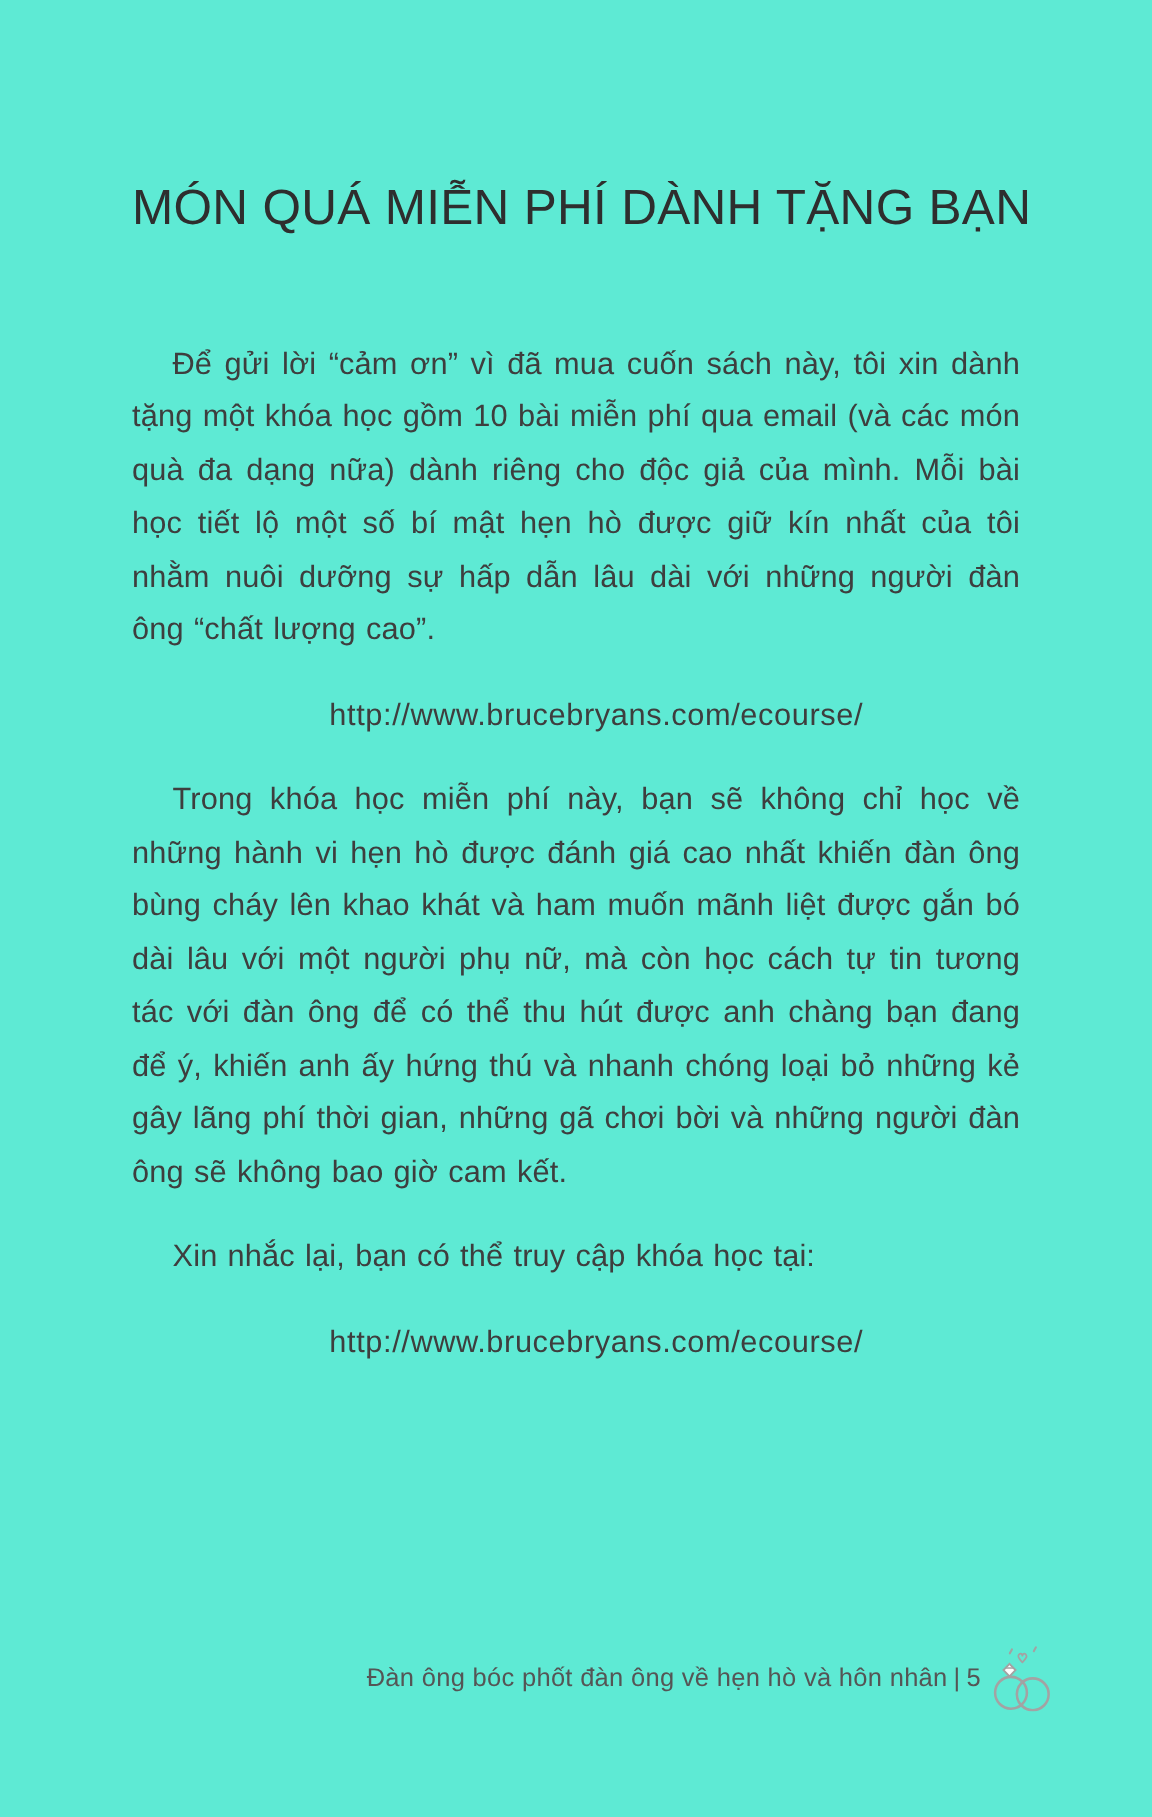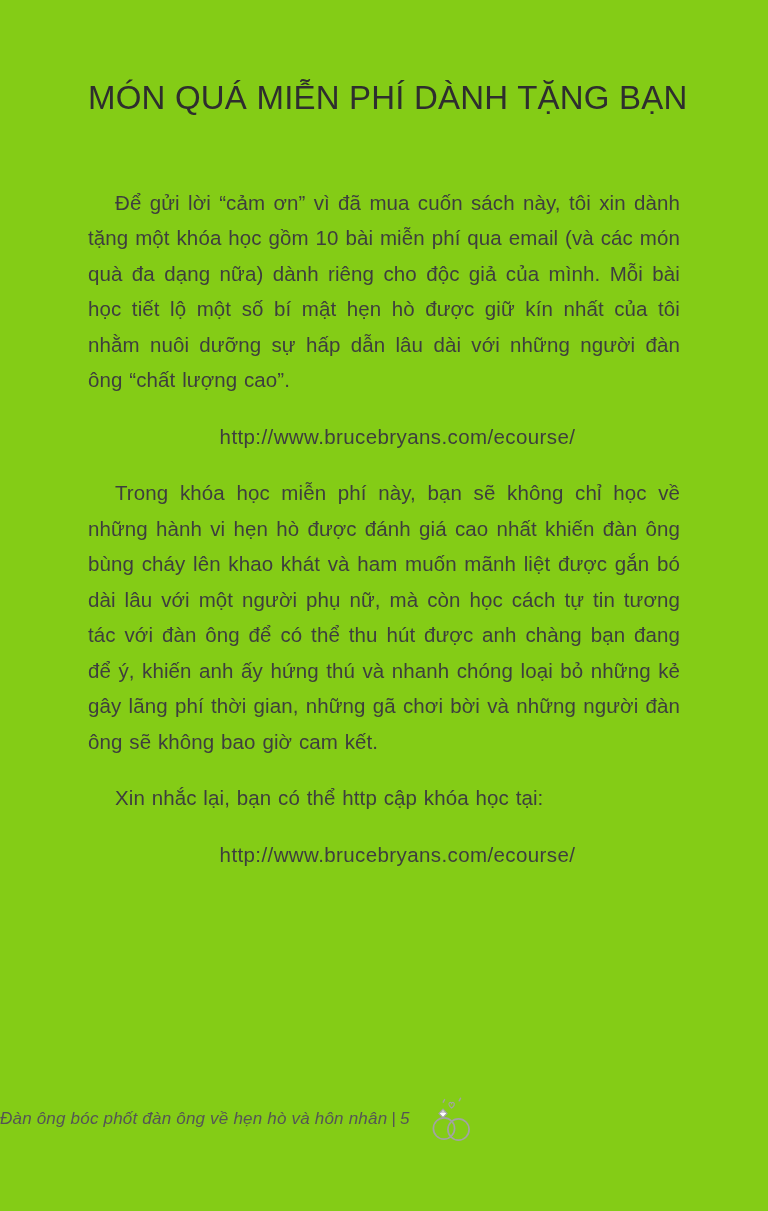"MÓN QUÁ MIỄN PHÍ DÀNH" .page { background: #84cc16 -> #5eead4; padding: 76px 88px 0 88px -> 116px 88px 0 88px }
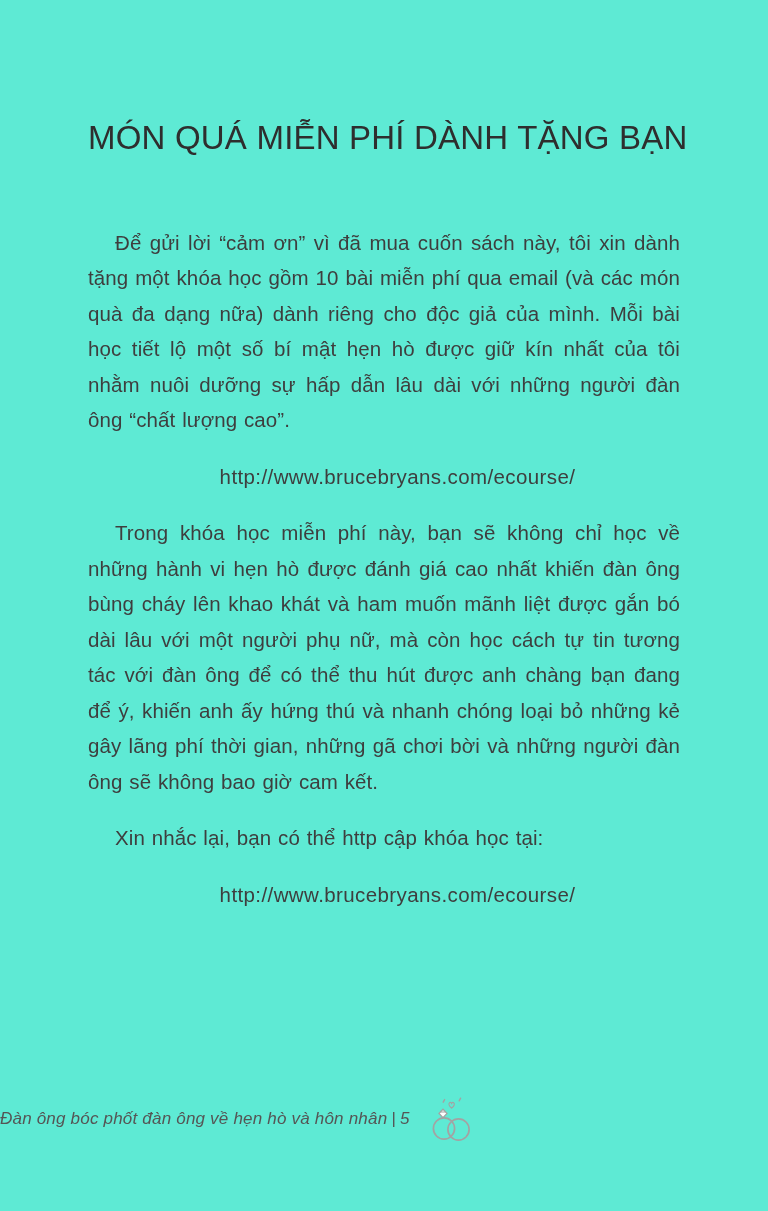"Xin nhắc lại, bạn có" p.block { text: http -> truy }
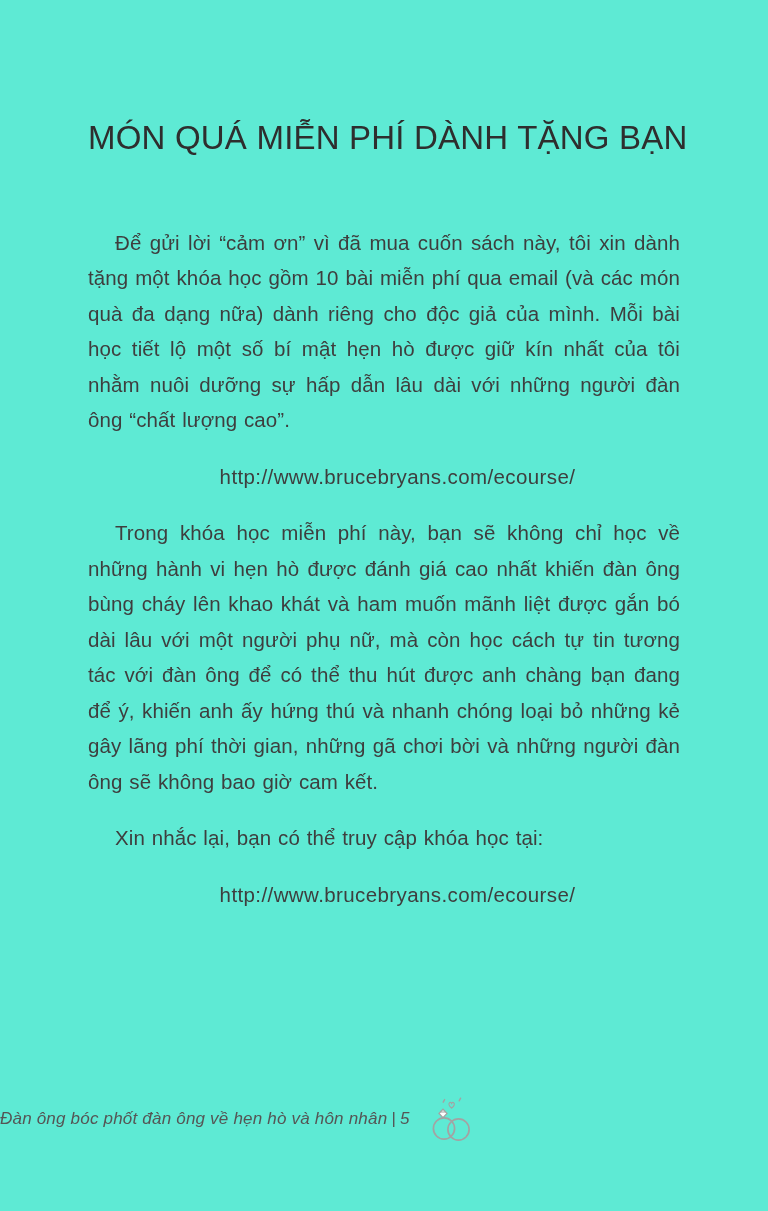"Đàn ông bóc phốt đàn" .footer { font-style: italic -> none; gap: 20px -> 6px; justify-content: none -> flex-end }
